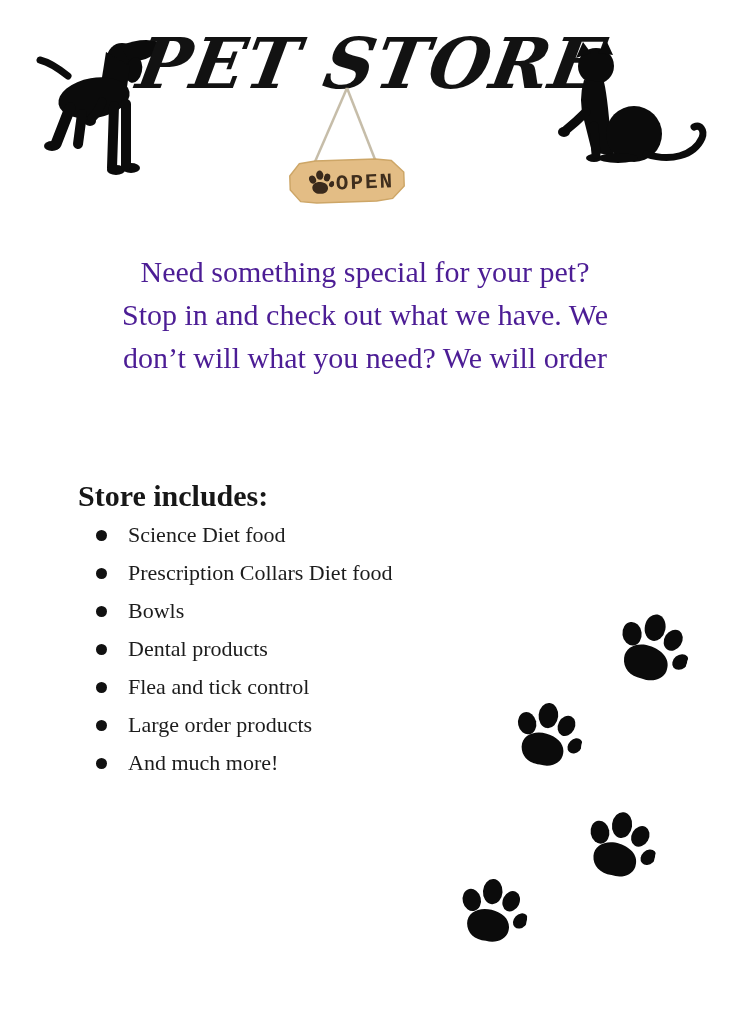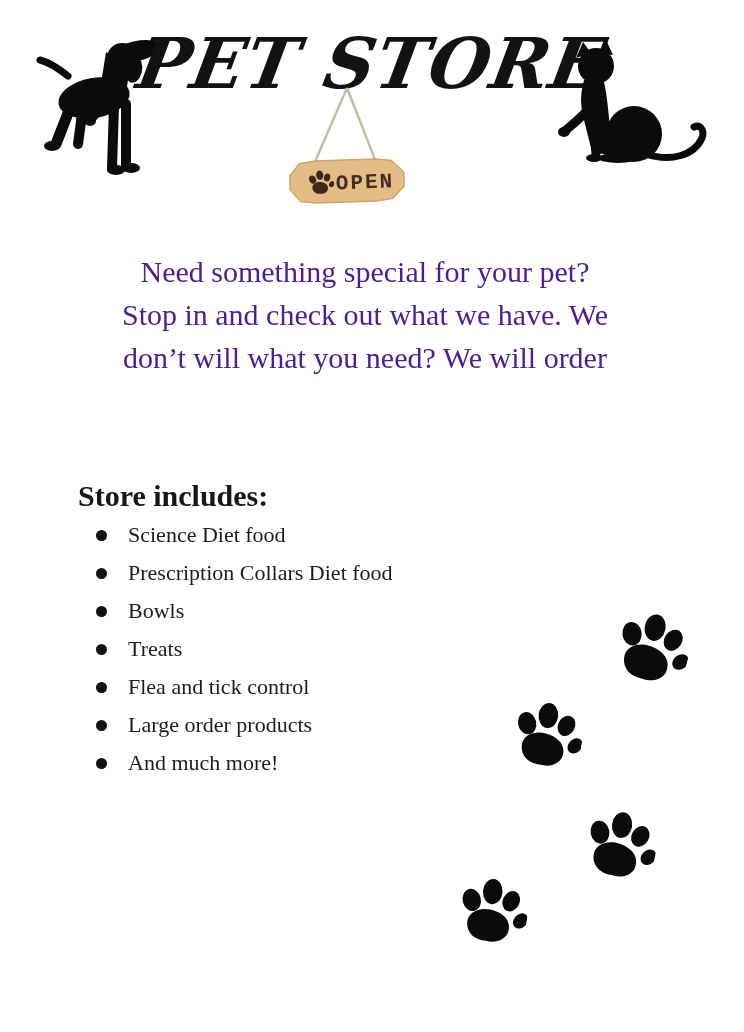"Dental products" li { html: none -> <li><span>Dental products</span></li> }
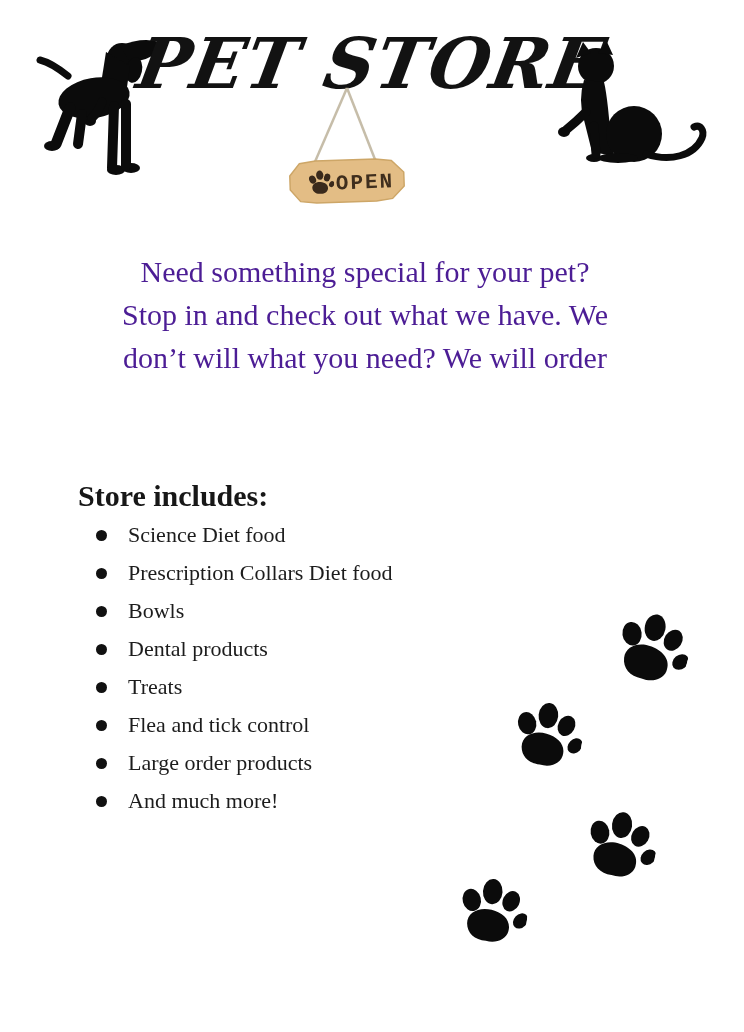"Treats" li { html: <li><span>Treats</span></li> -> none }
